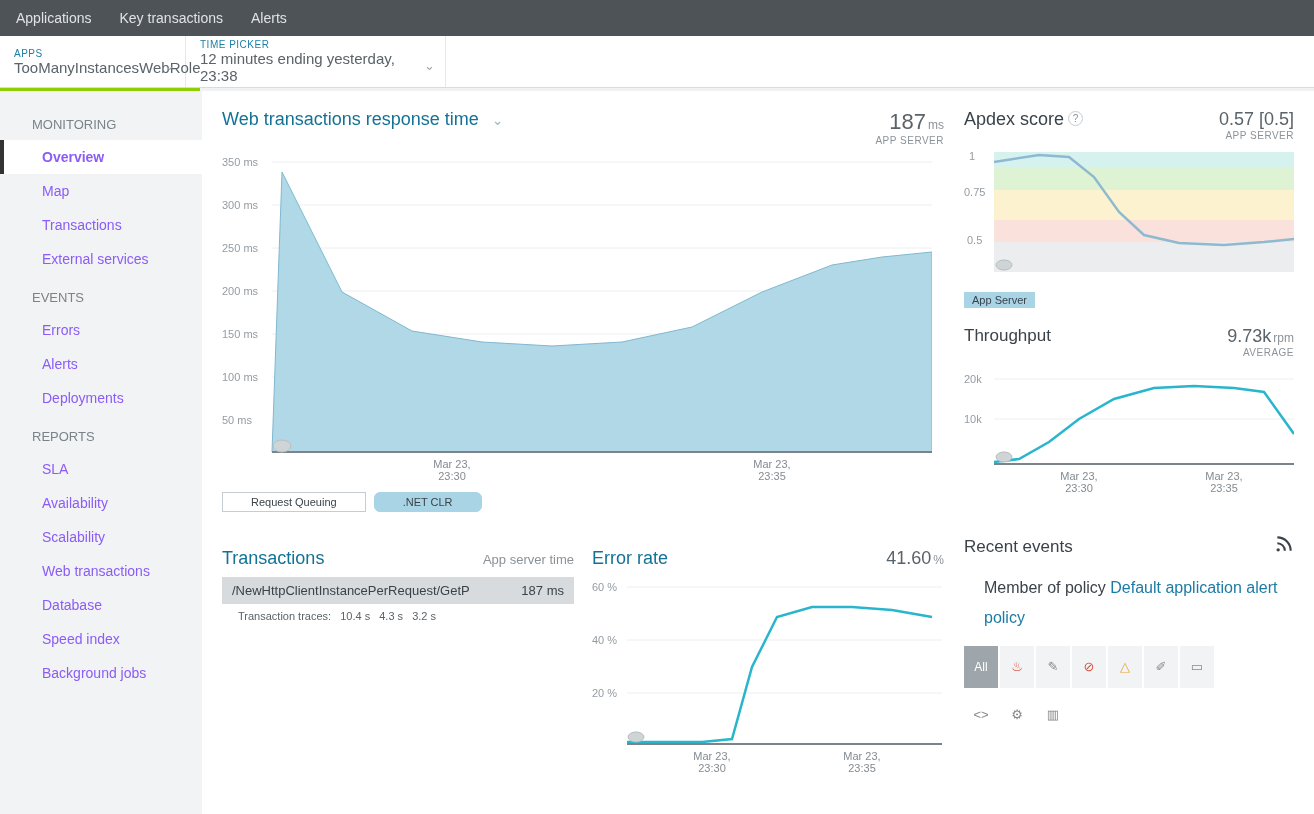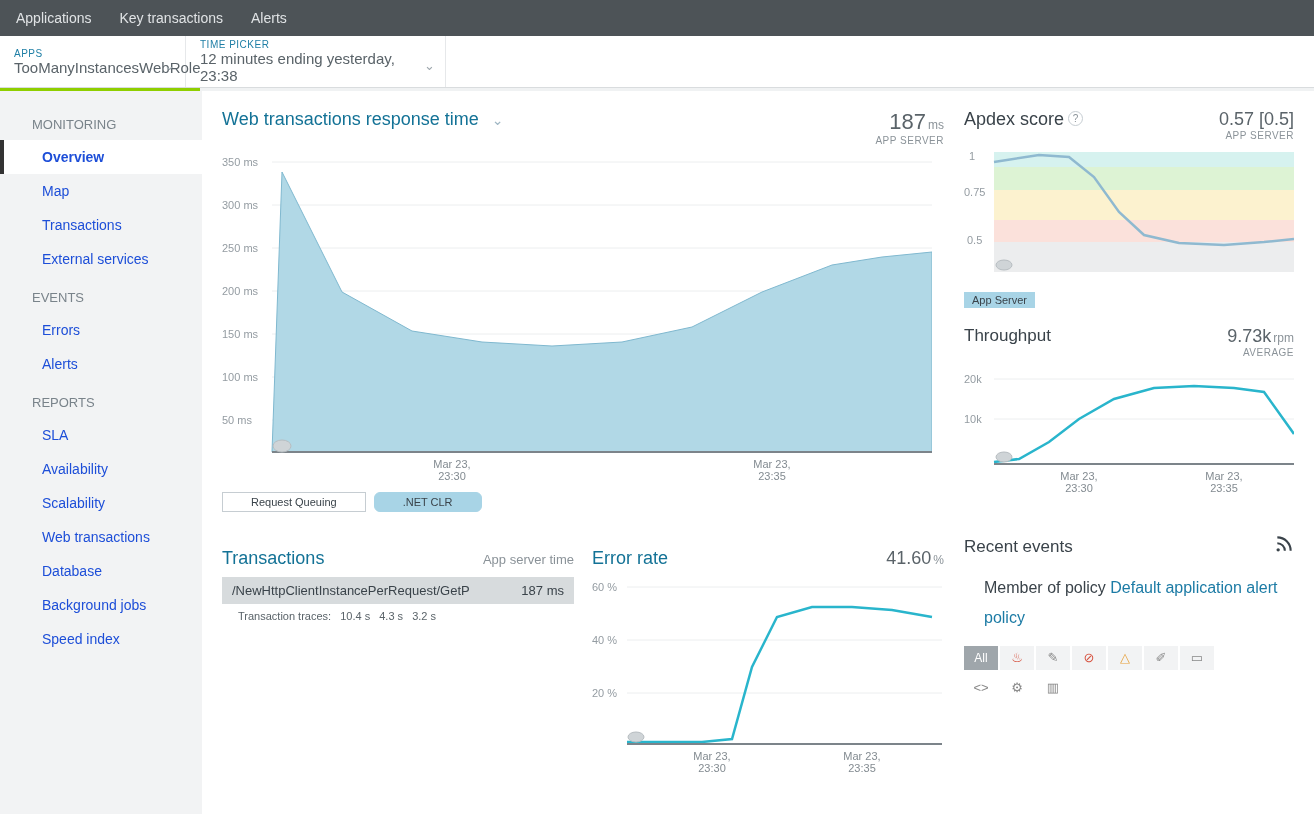"Overview" .side-item { color: #1d4ed8 -> #8b5cf6 }
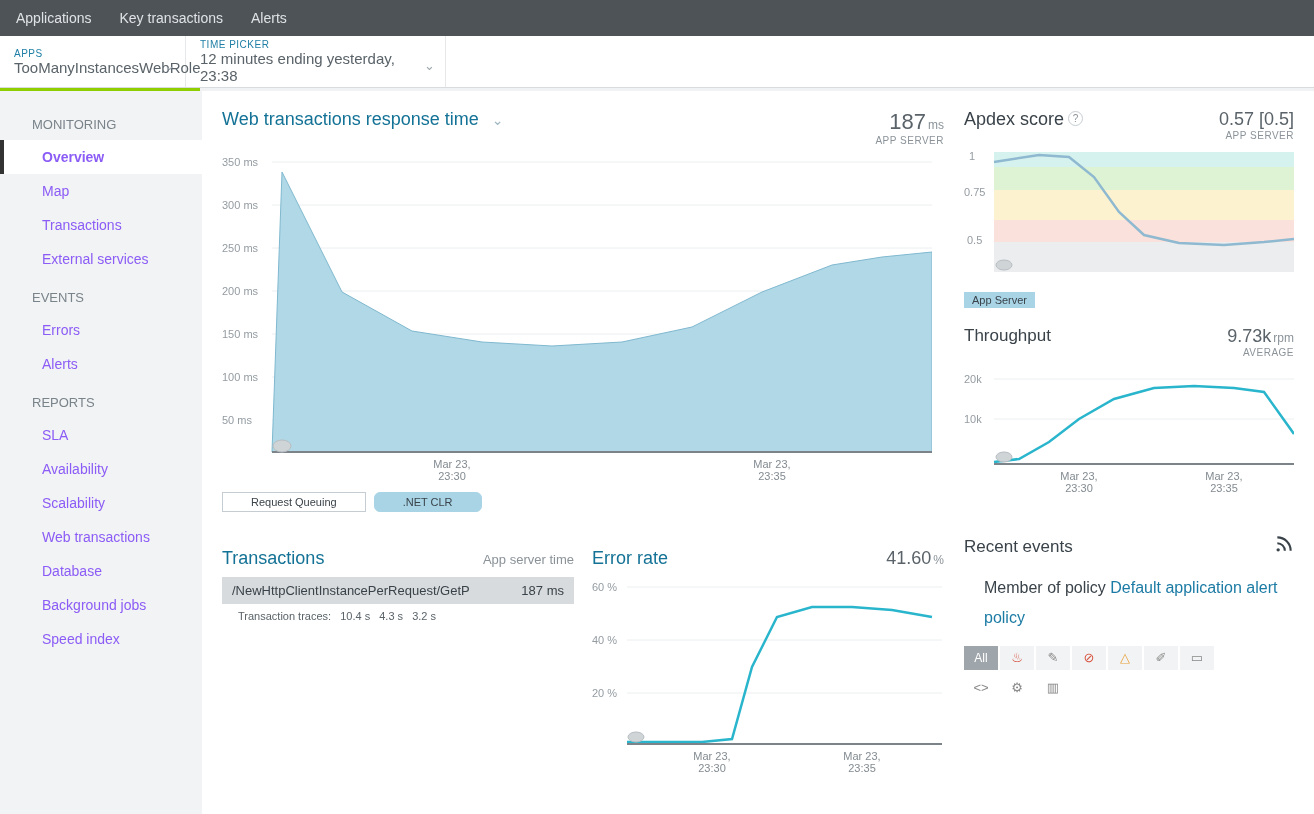"Deployments" div.side-item { html: none -> <div>Deployments</div> }
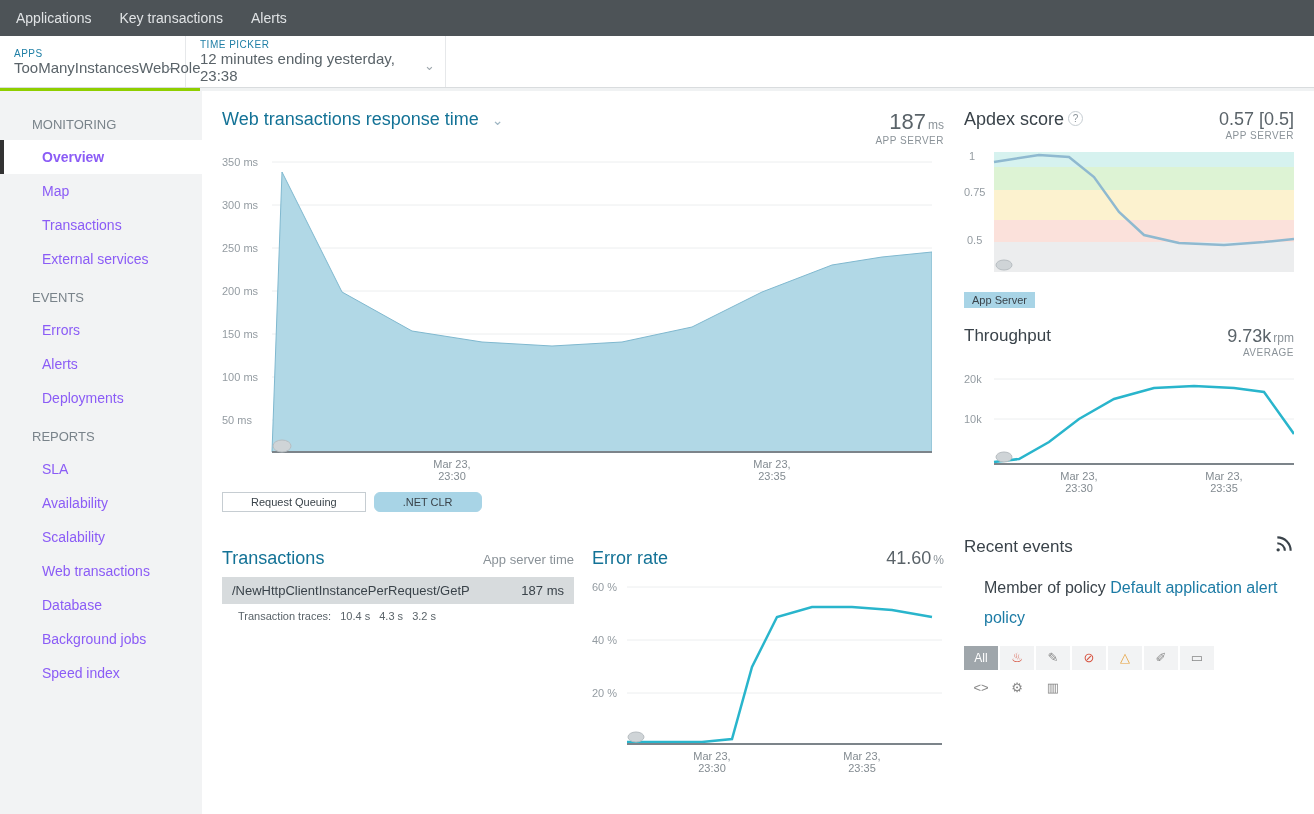"Background jobs" div.side-item { order: before "Speed index" -> after "Speed index" }
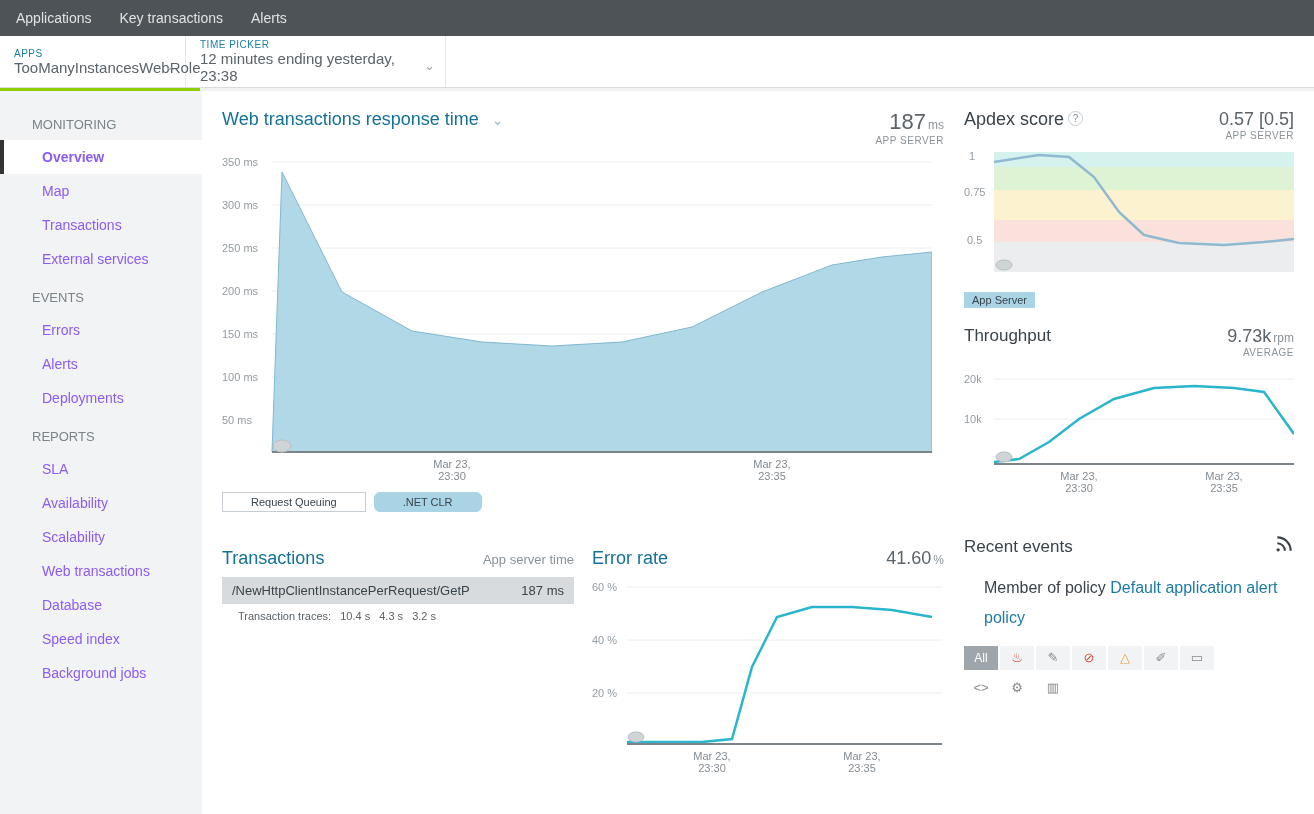"All" .filter-bar button { height: 24px -> 42px }
